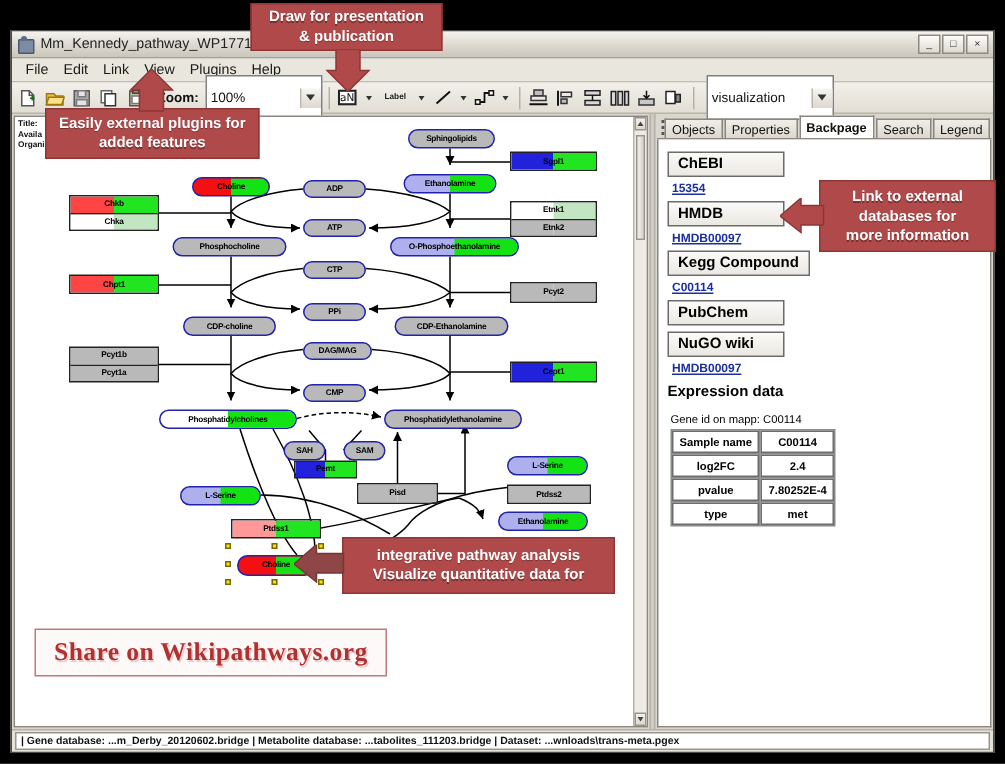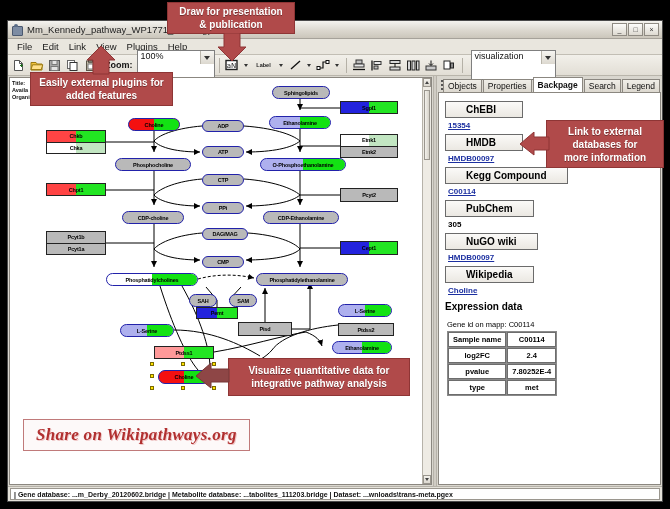"100%" .combo { align-items: flex-start -> center }
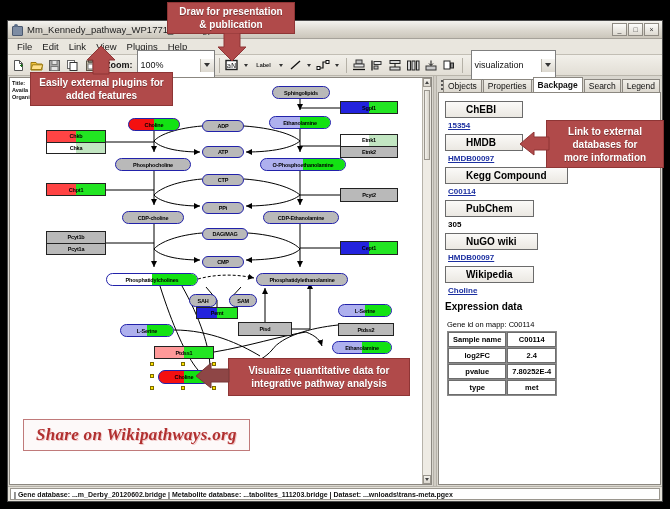"ChEBI" .db-head { padding: 2px 20px -> 2px 6px }
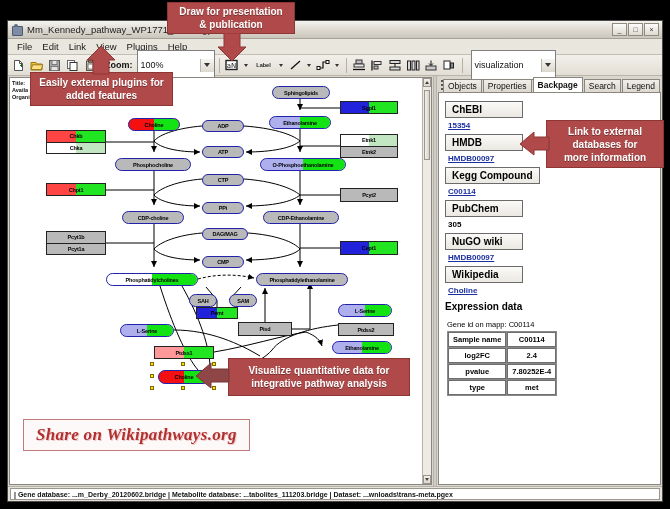"305" span.db-plain { html: <span>305</span> -> none }
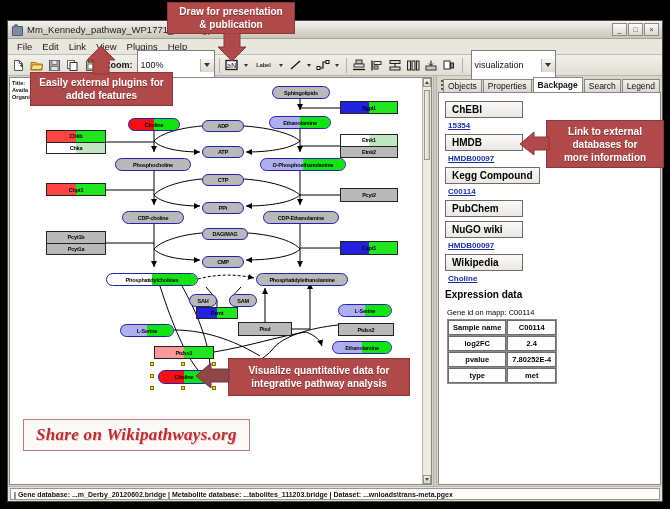"Wikipedia" div.db-block { html: <div> <div>Wikipedia</div> <a>Choline</a> </div> -> none }
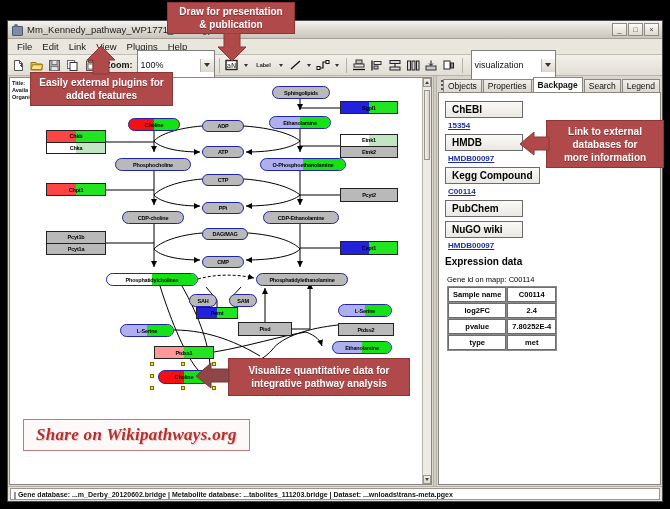"Visualize quantitative data for" div { order: before "integrative pathway analysis" -> after "integrative pathway analysis" }
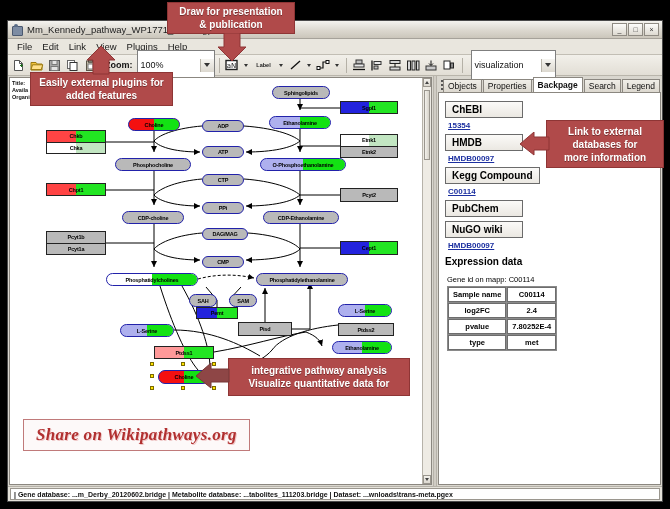"Share on Wikipathways.org" .wikibox span { font-style: italic -> none }
